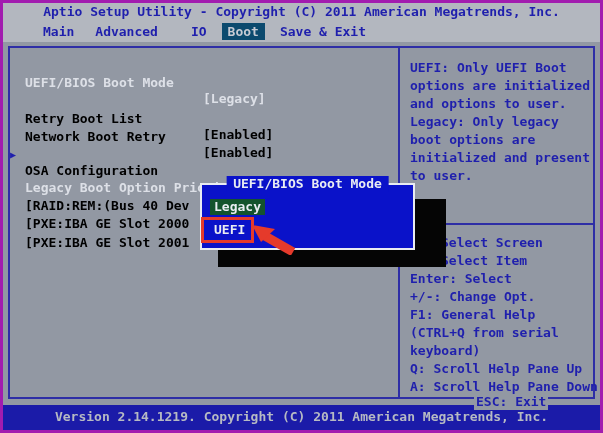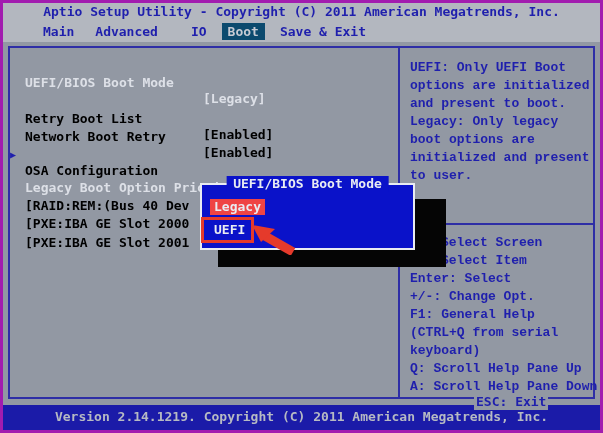"UEFI: Only UEFI Boot" .help-line, .legend-line { font-family: Liberation Mono, monospace -> none }
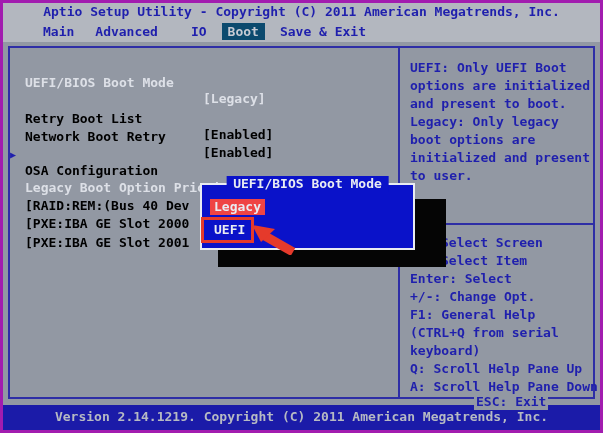"and present to boot." div.help-line { text: present to boot -> options to user }
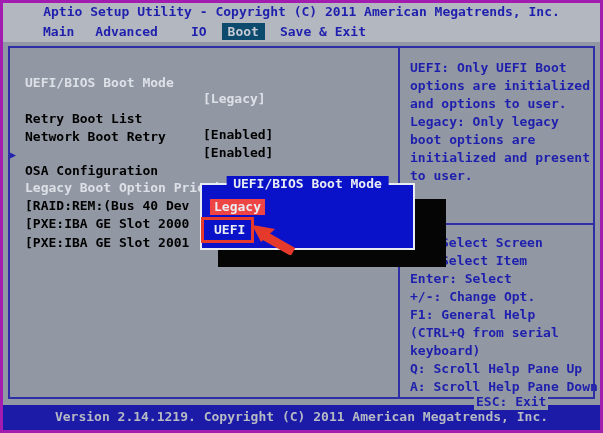"Legacy" .popup-opt.hl { background: #ef4444 -> #14532d }
